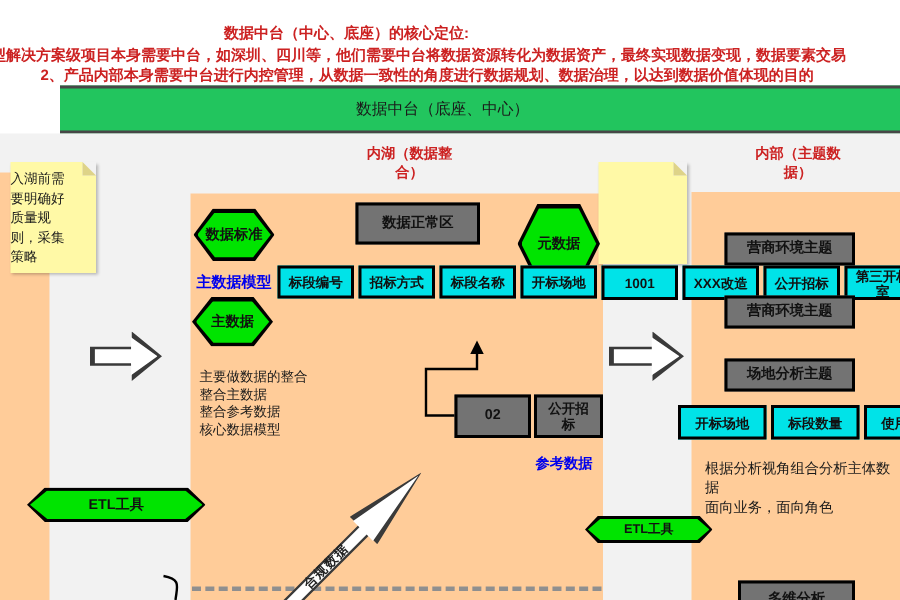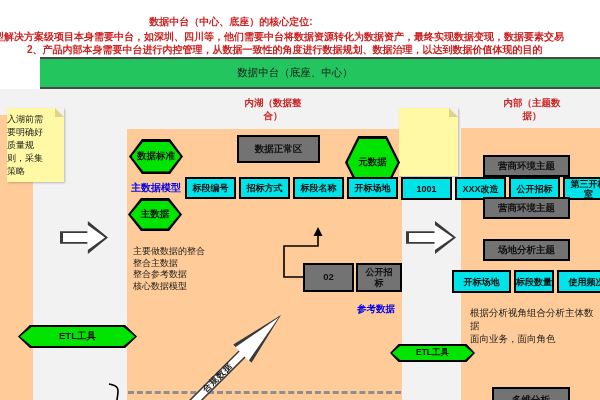"标段数量" div.cyancell { width: 40px -> 59px }
